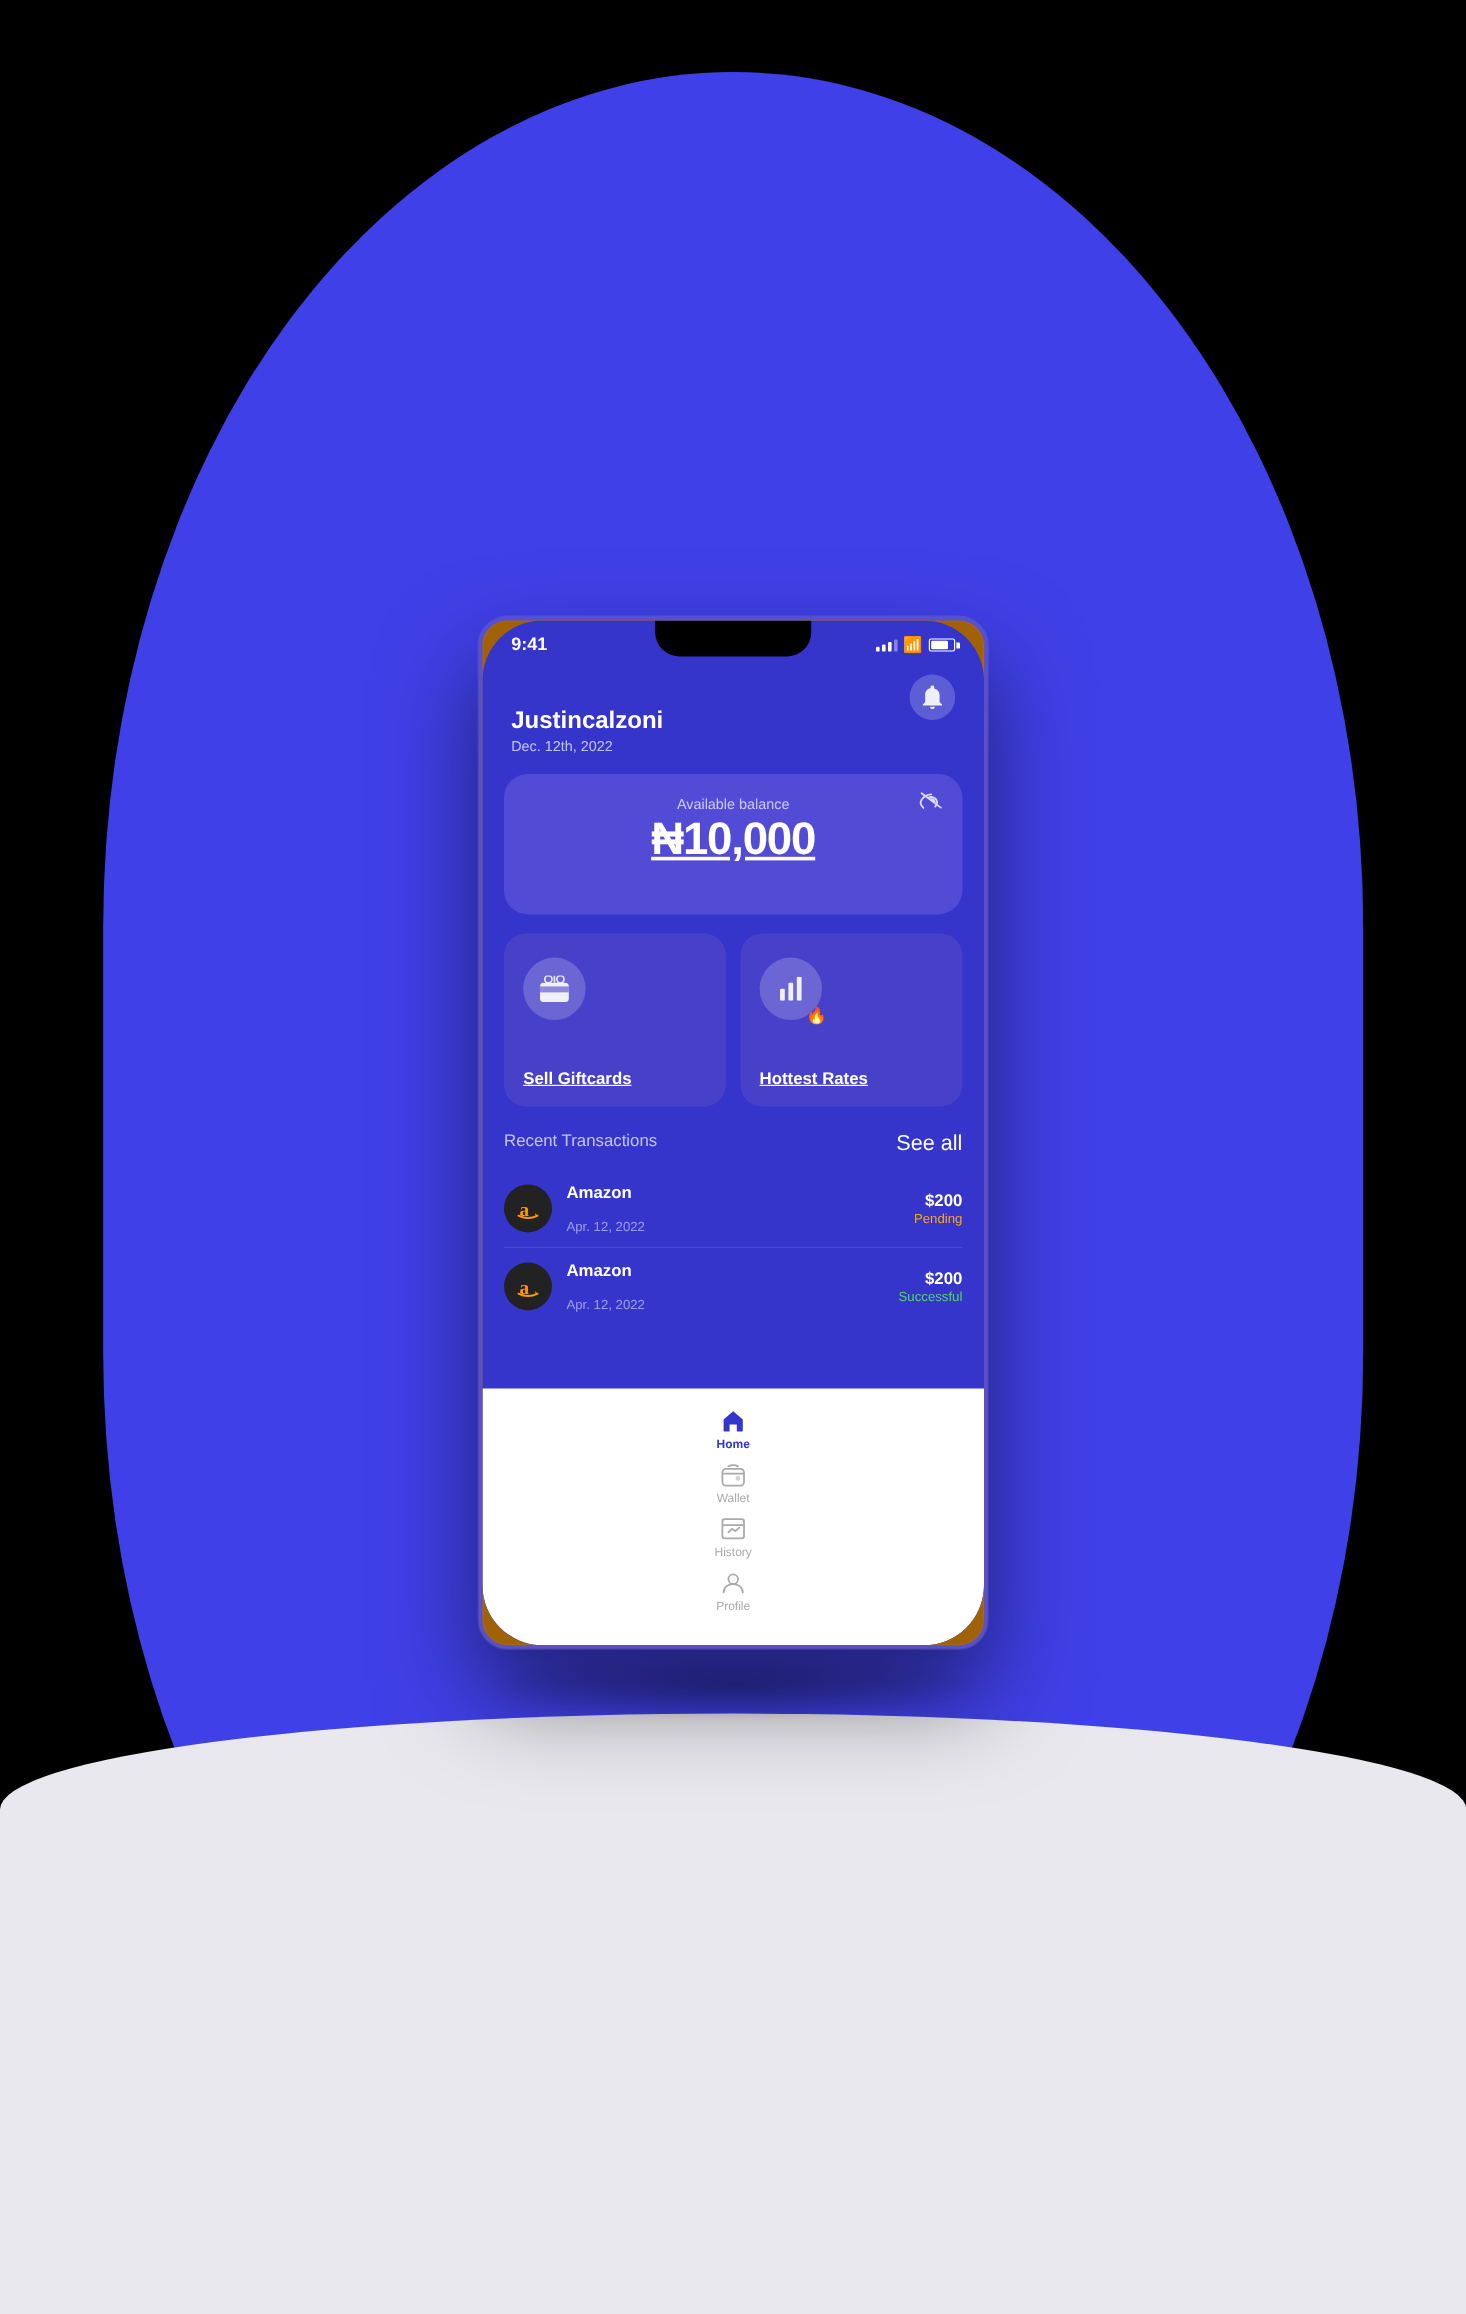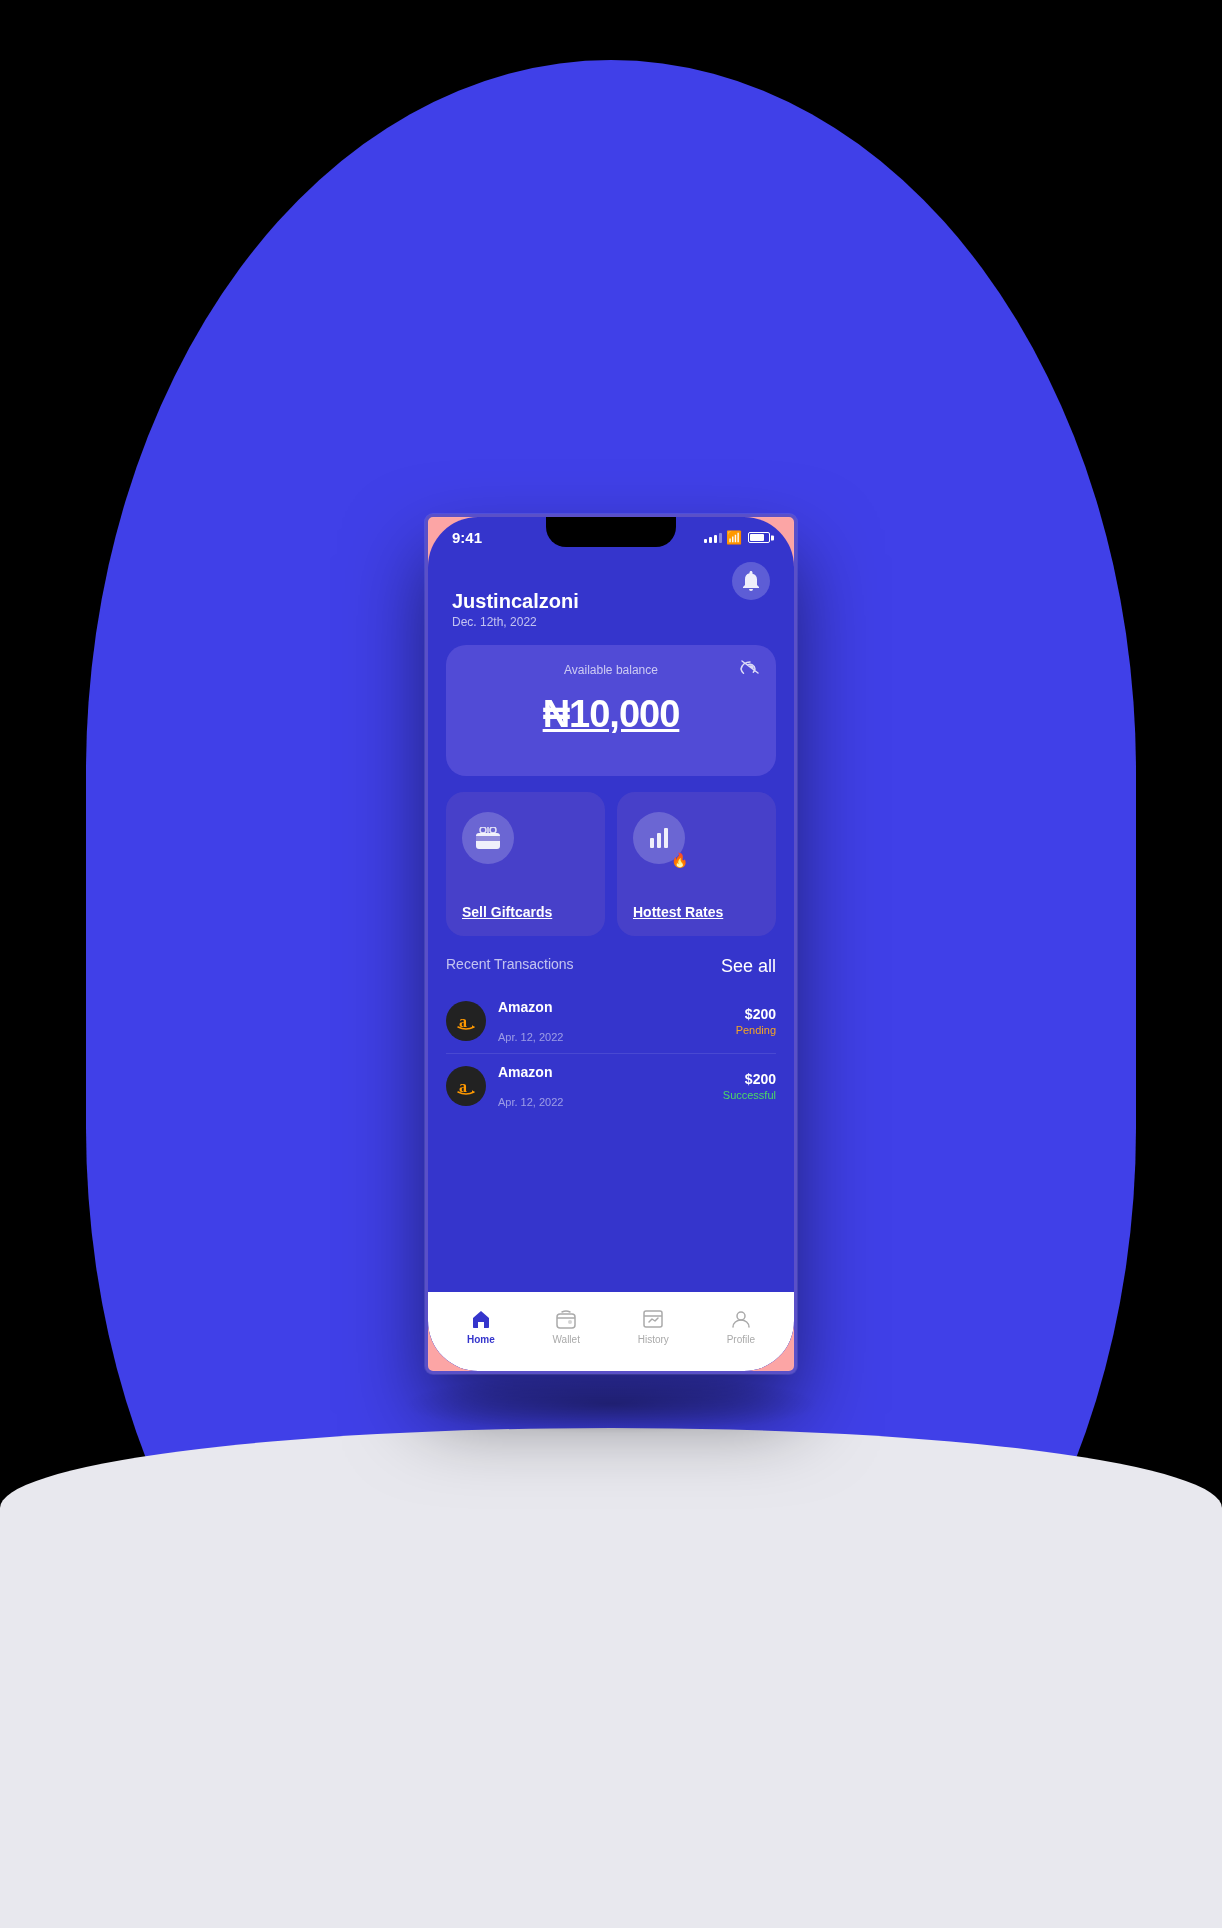"9:41" .phone { background: #fca5a5 -> #a16207; border-radius: 8px -> 24px; width: 372px -> 424px }
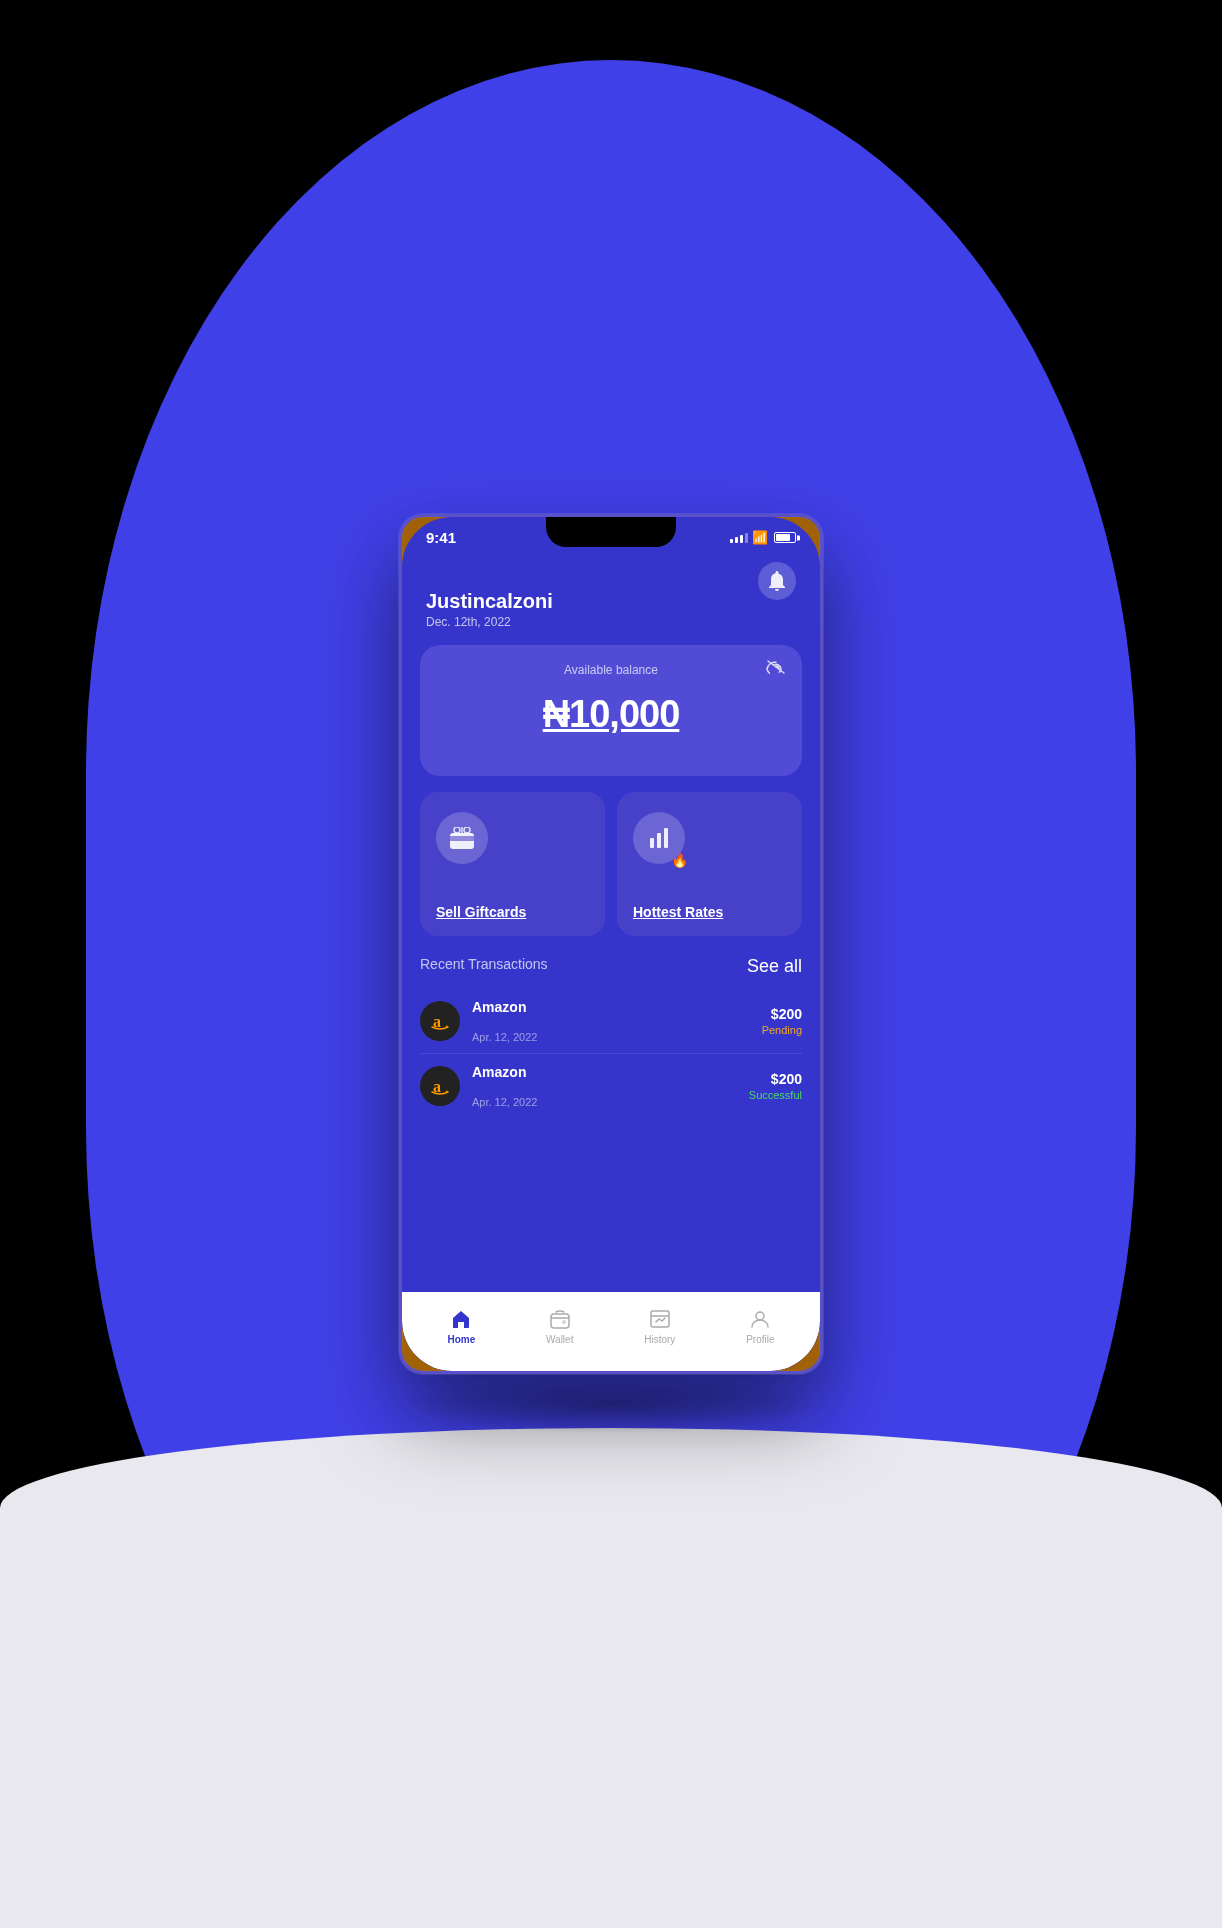"Available balance" .balance-label { margin-bottom: 16px -> 2px }
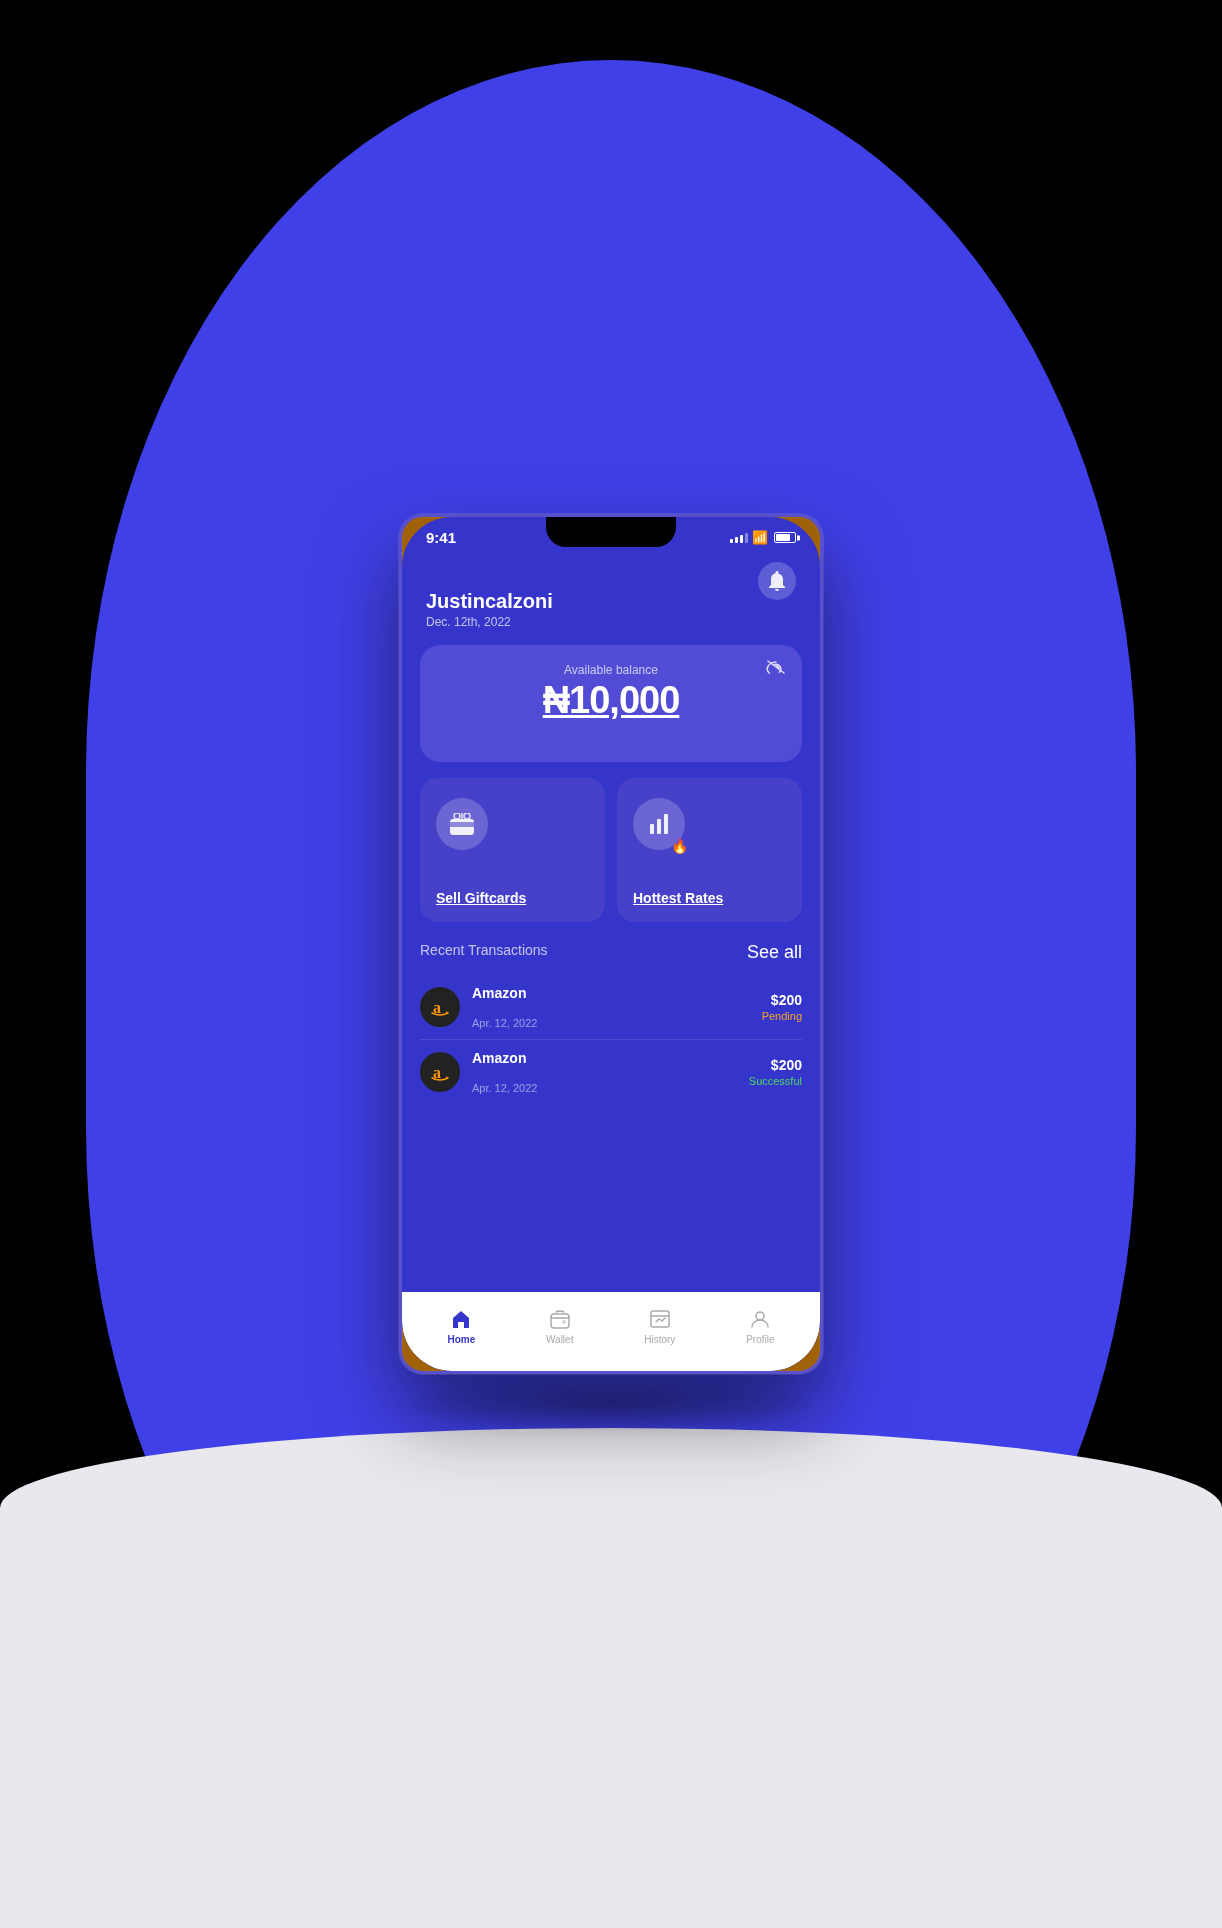"Home" .bottom-nav { flex-direction: none -> column }
